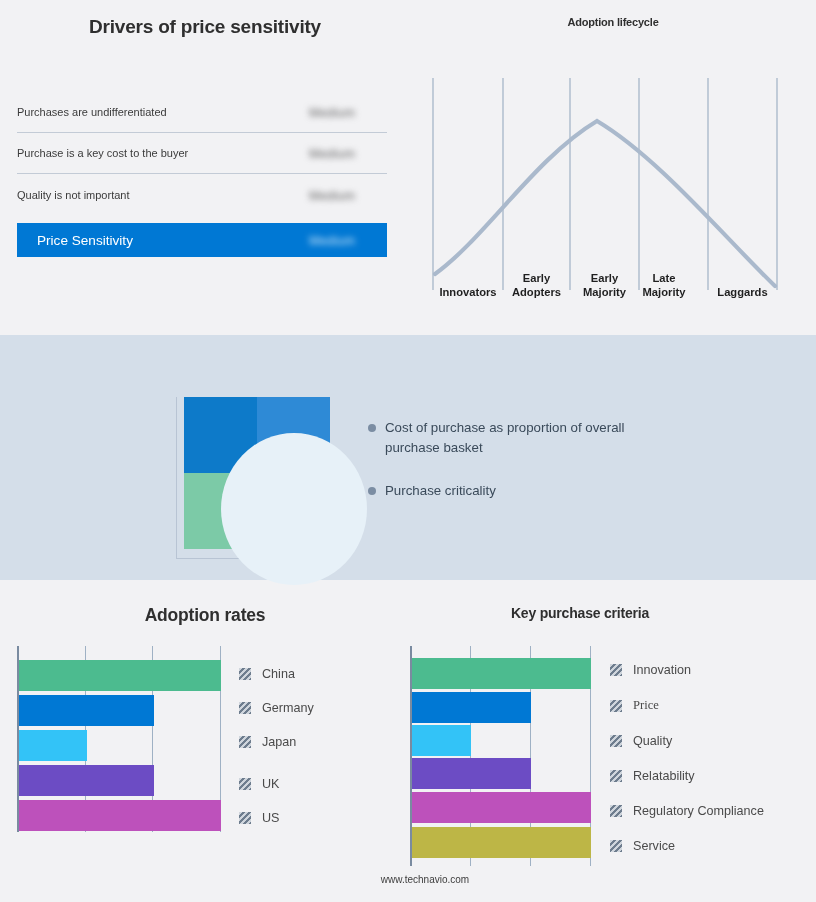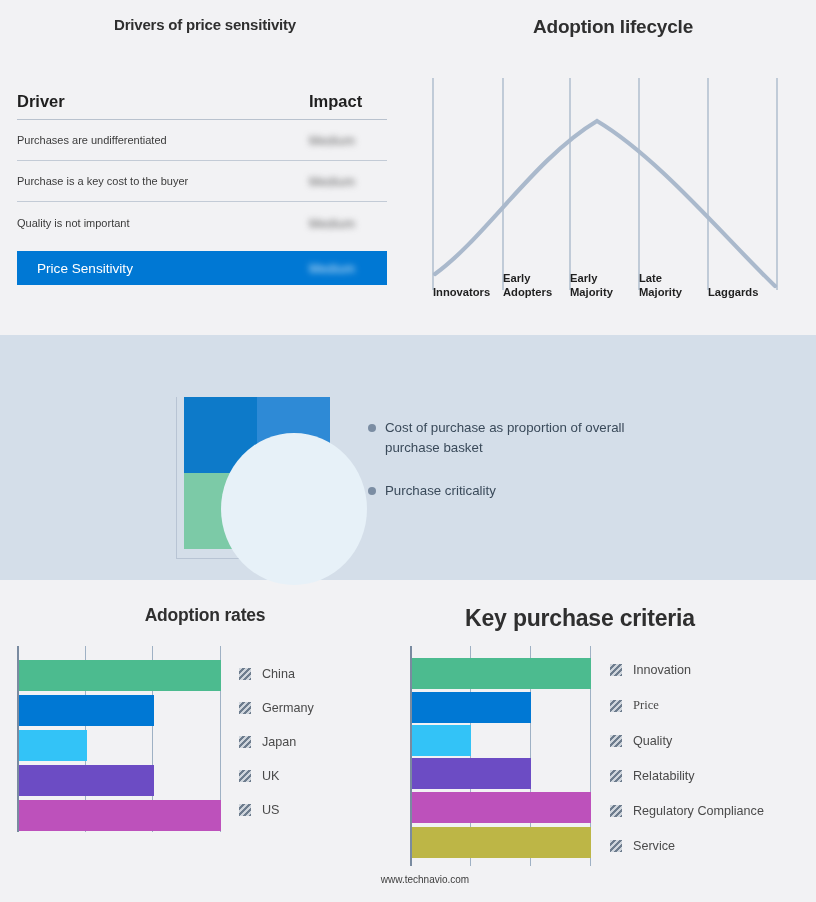"Drivers of price sensitivity" #title-drivers { font-size: 15px -> 19px }
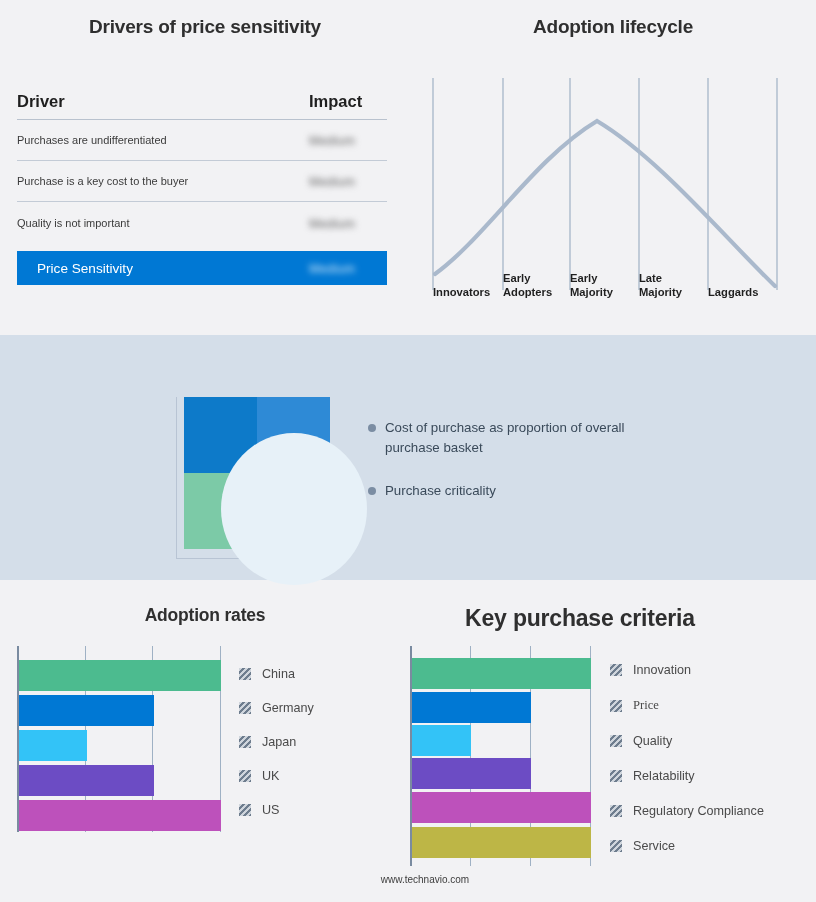"Adoption lifecycle" #title-adoption { font-size: 19px -> 11px }
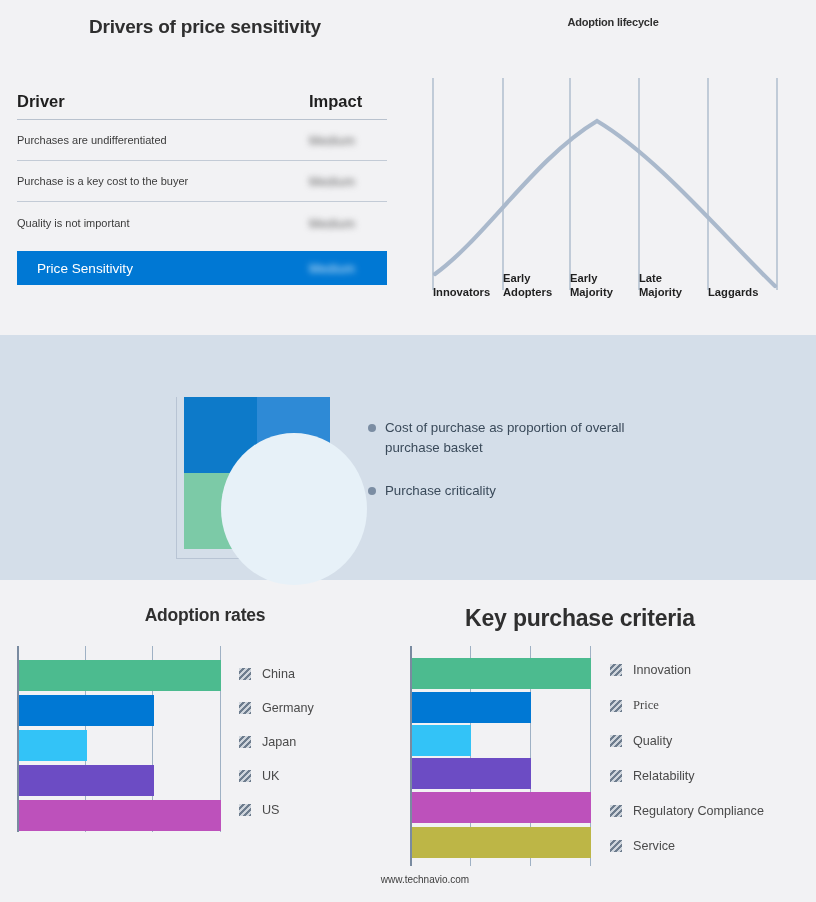"Driver" div.dt-head { html: <div> <div>Driver</div> <div>Impact</div> </div> -> none }
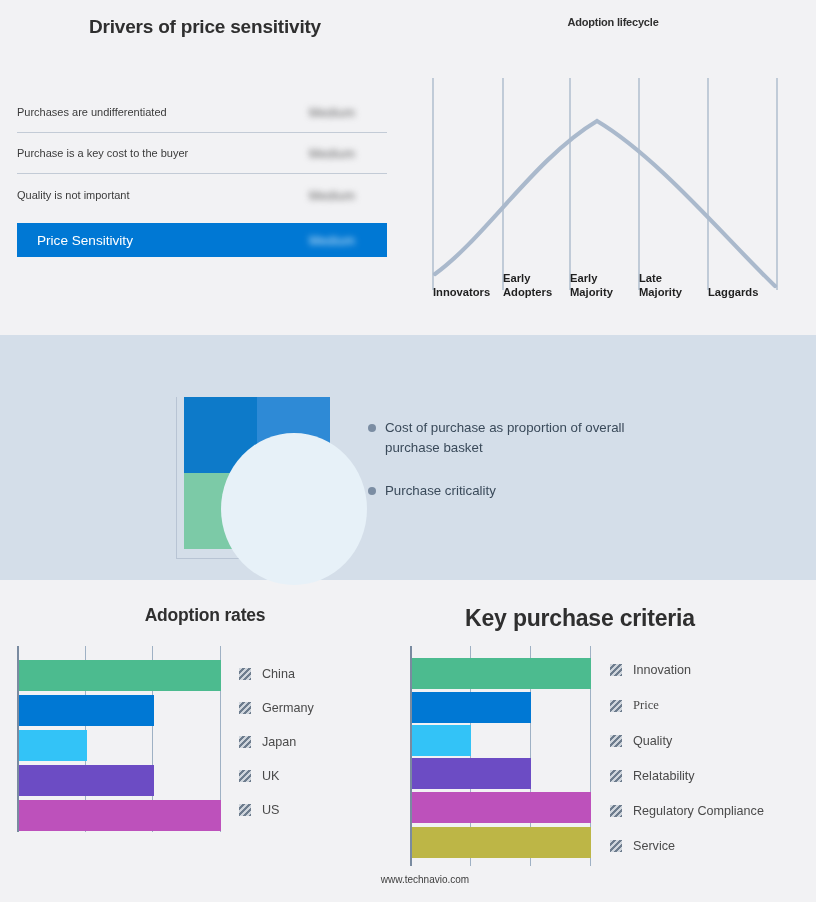"Early" .lc-label { text-align: left -> center }
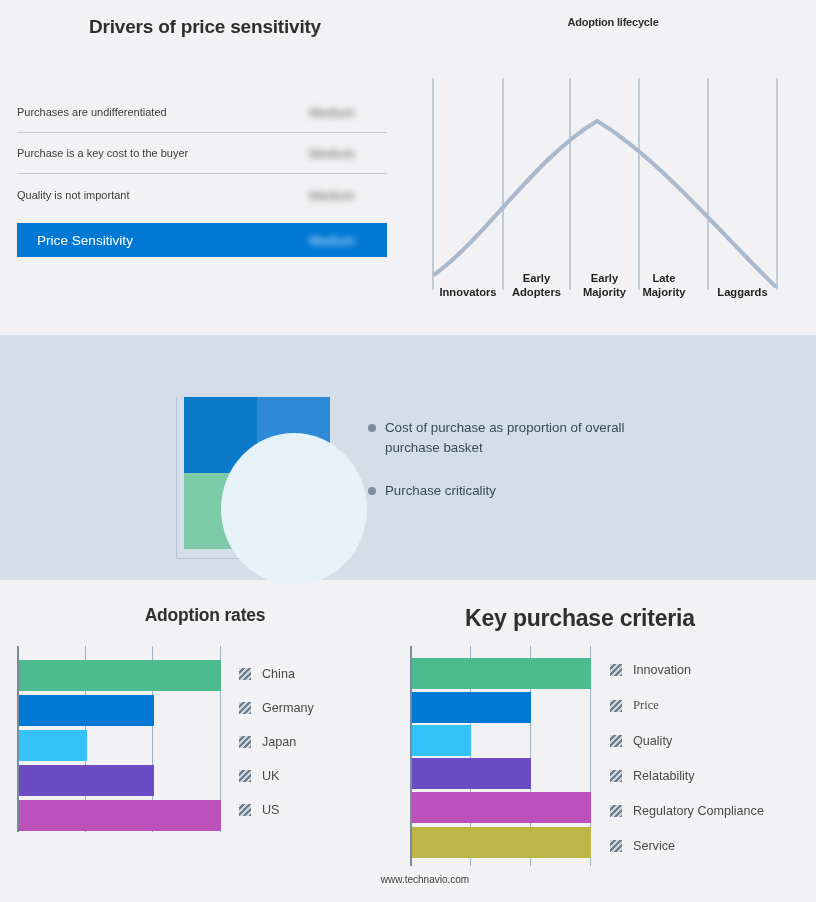"Key purchase criteria" #title-criteria { font-size: 23px -> 14px }
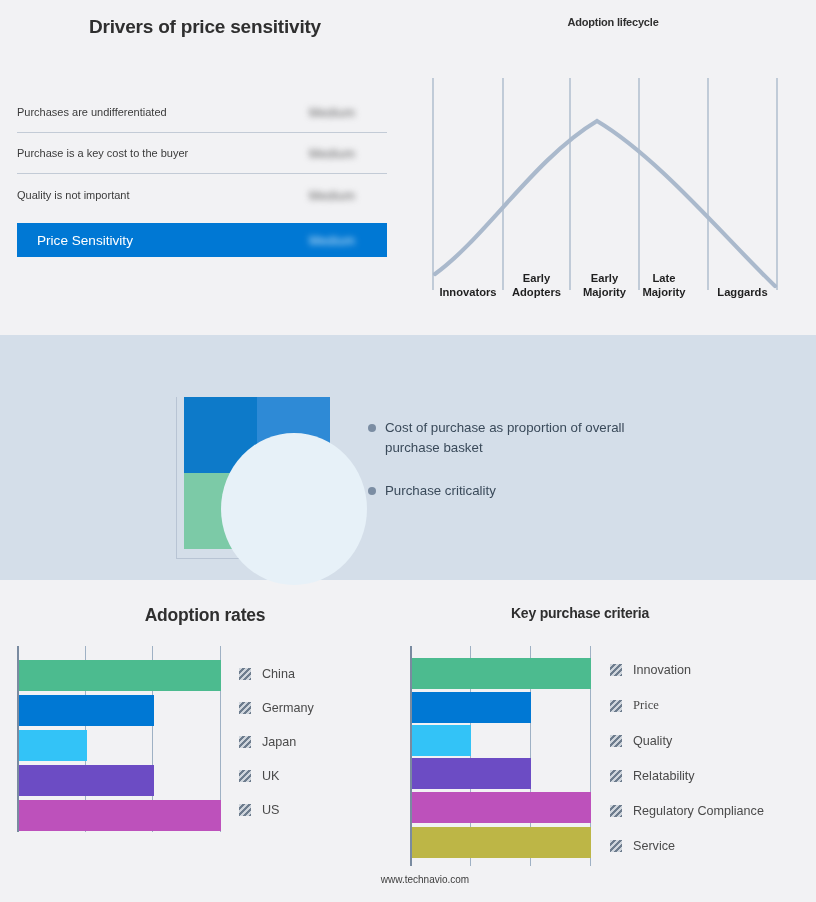"Japan" div.lg-item { margin-bottom: 20px -> 28px }
